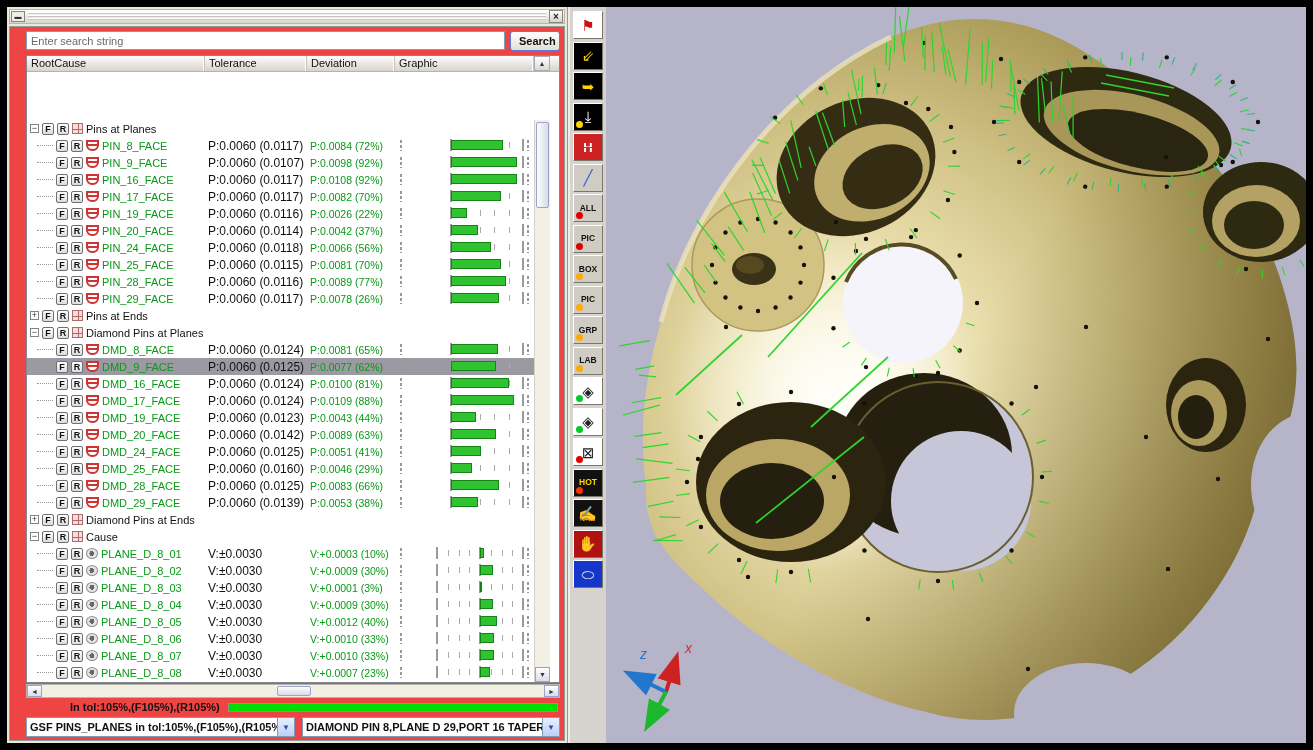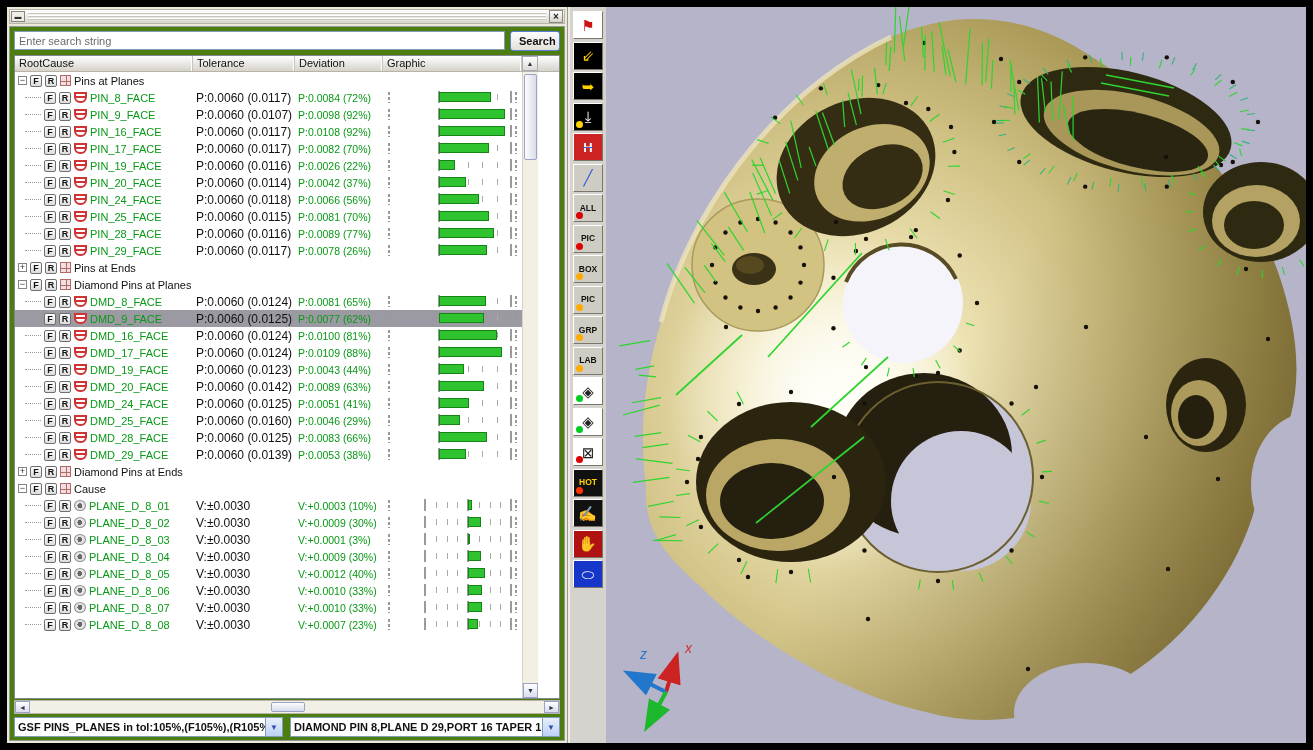"Enter search string" .panel-content { background: #4d7c0f -> #ef4444; padding: 4px 4px 3px 4px -> 4px 4px 3px 16px }
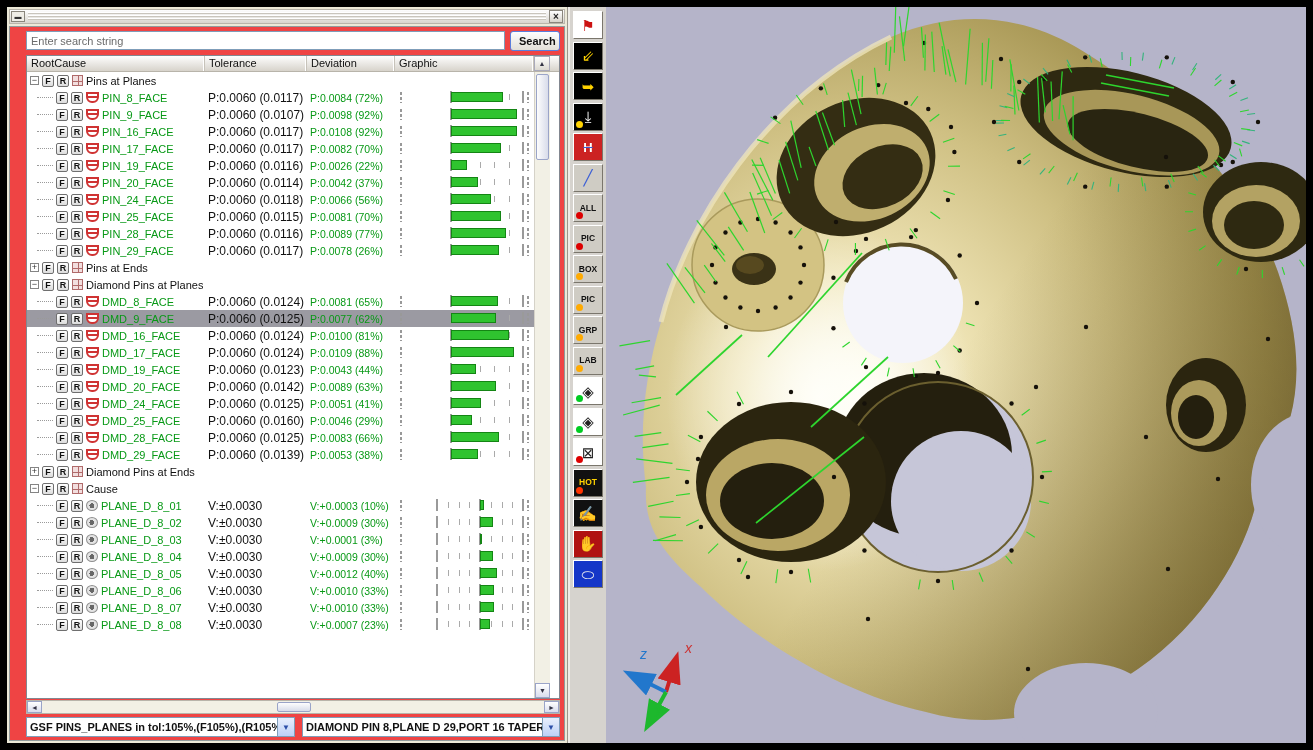"RootCause" .tablebox { gap: none -> 48px }
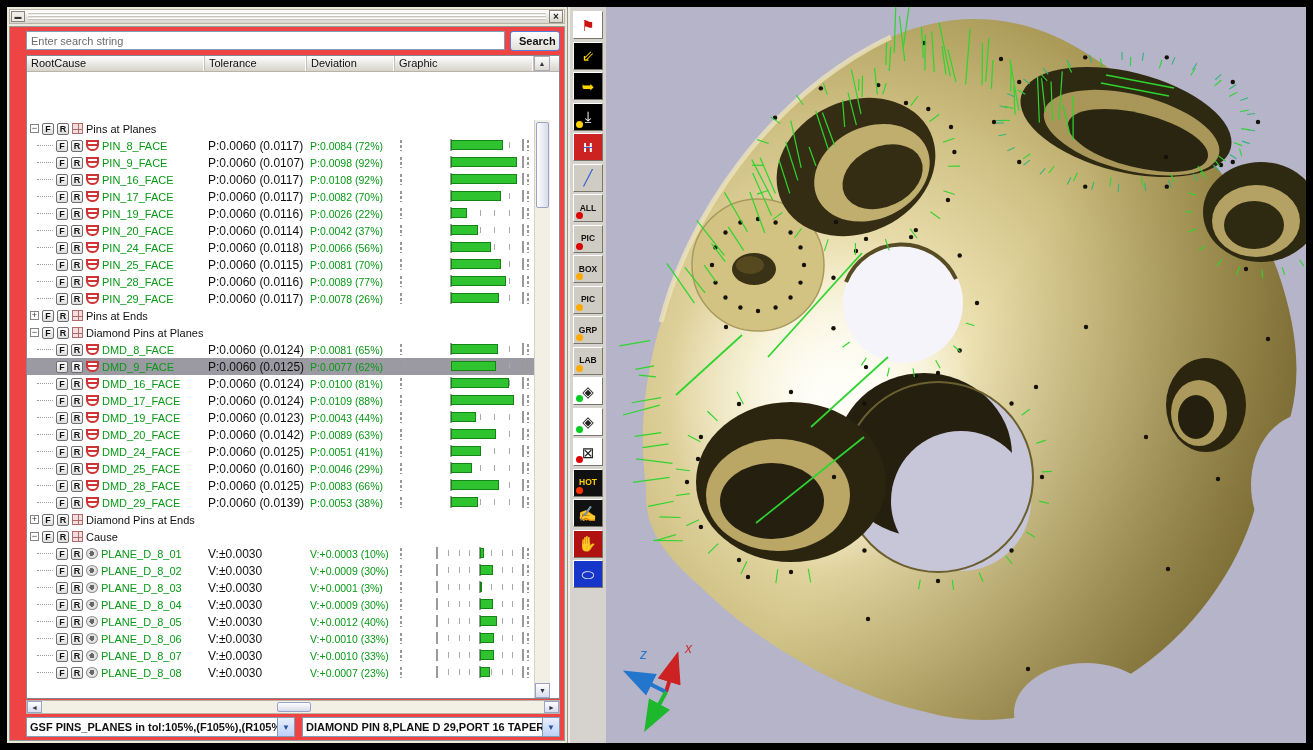"In tol:105%,(F105%),(R105%)" div.status-row { html: none -> <div> <span>In tol:105%,(F105%),(R105%)</span> <div></div> </div> }
